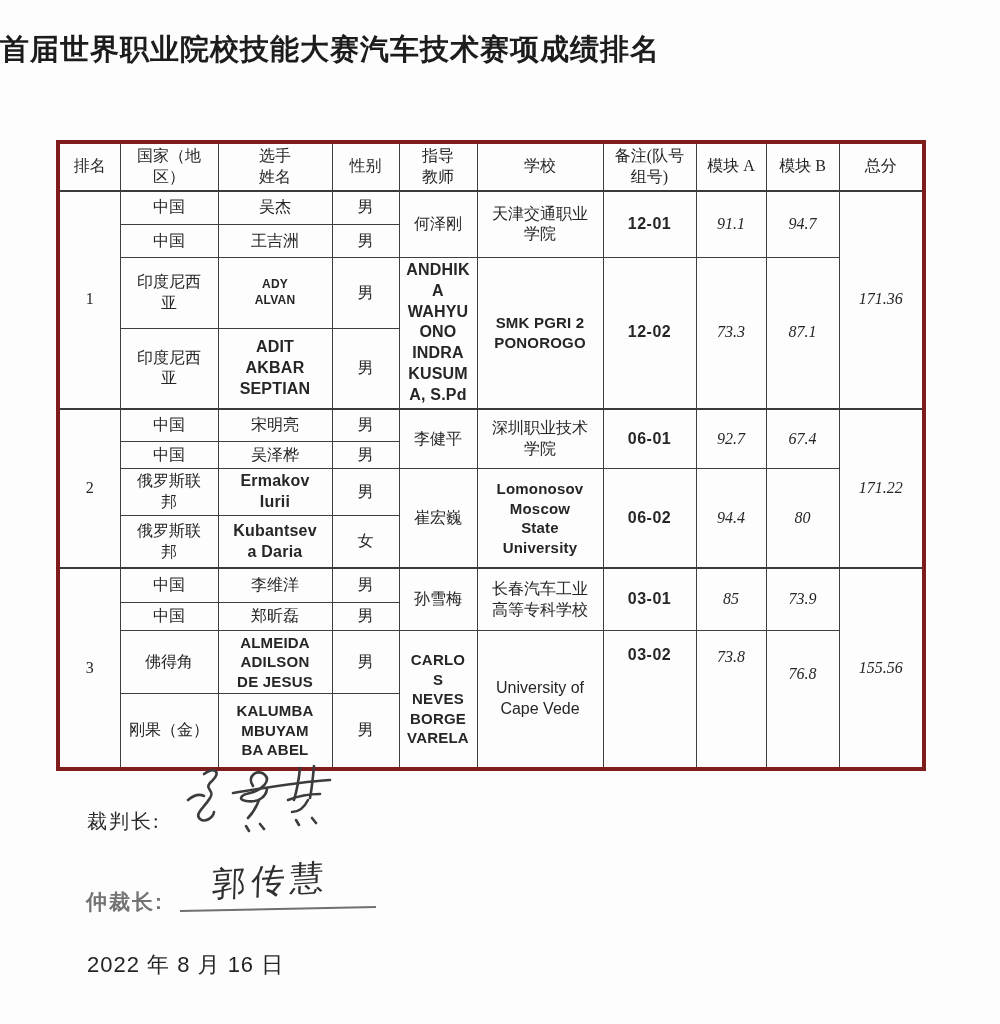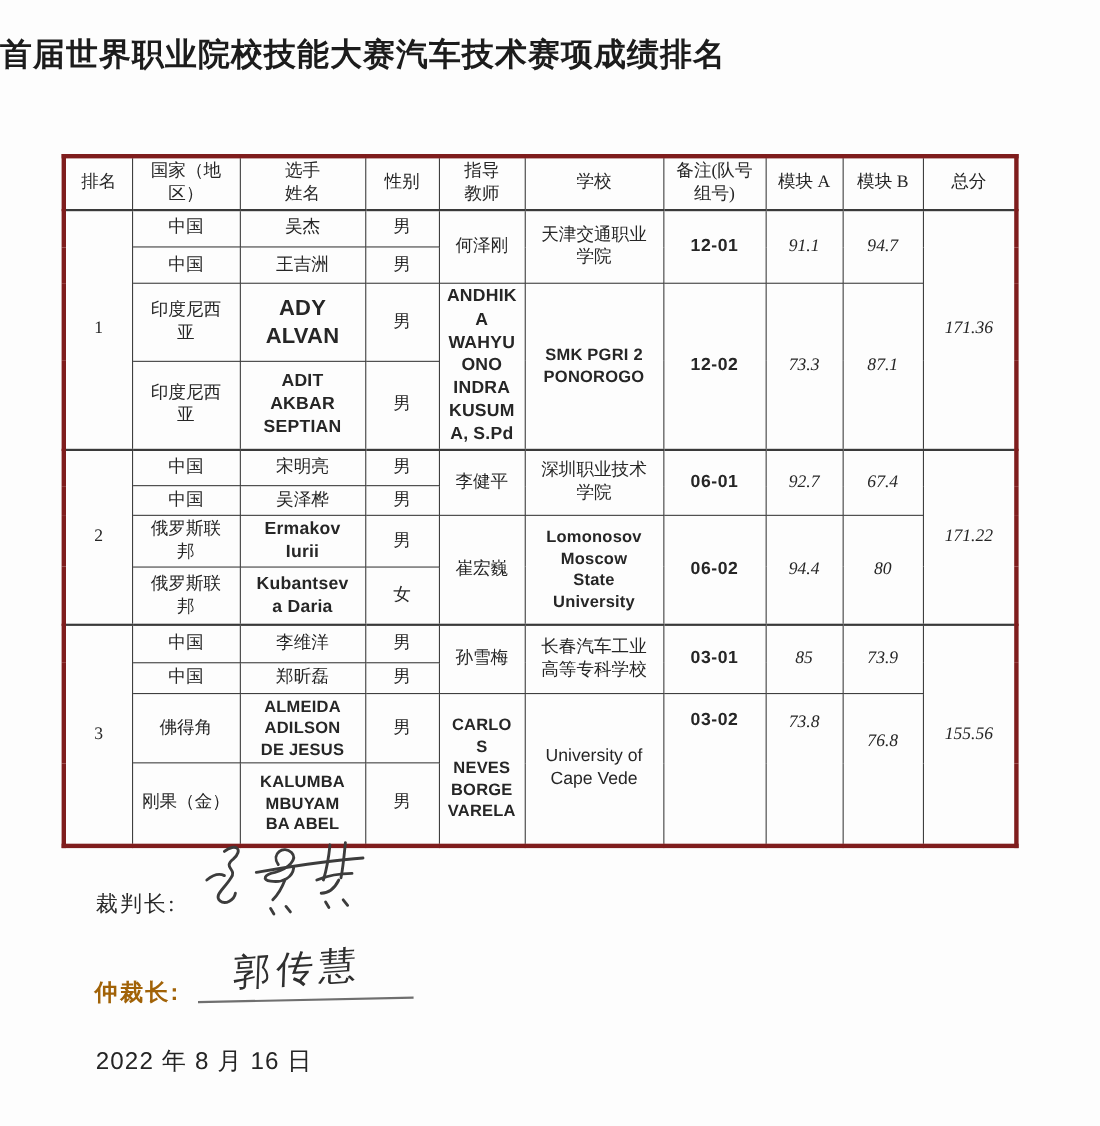"ADY" td.latin { font-size: 20px -> 12px }
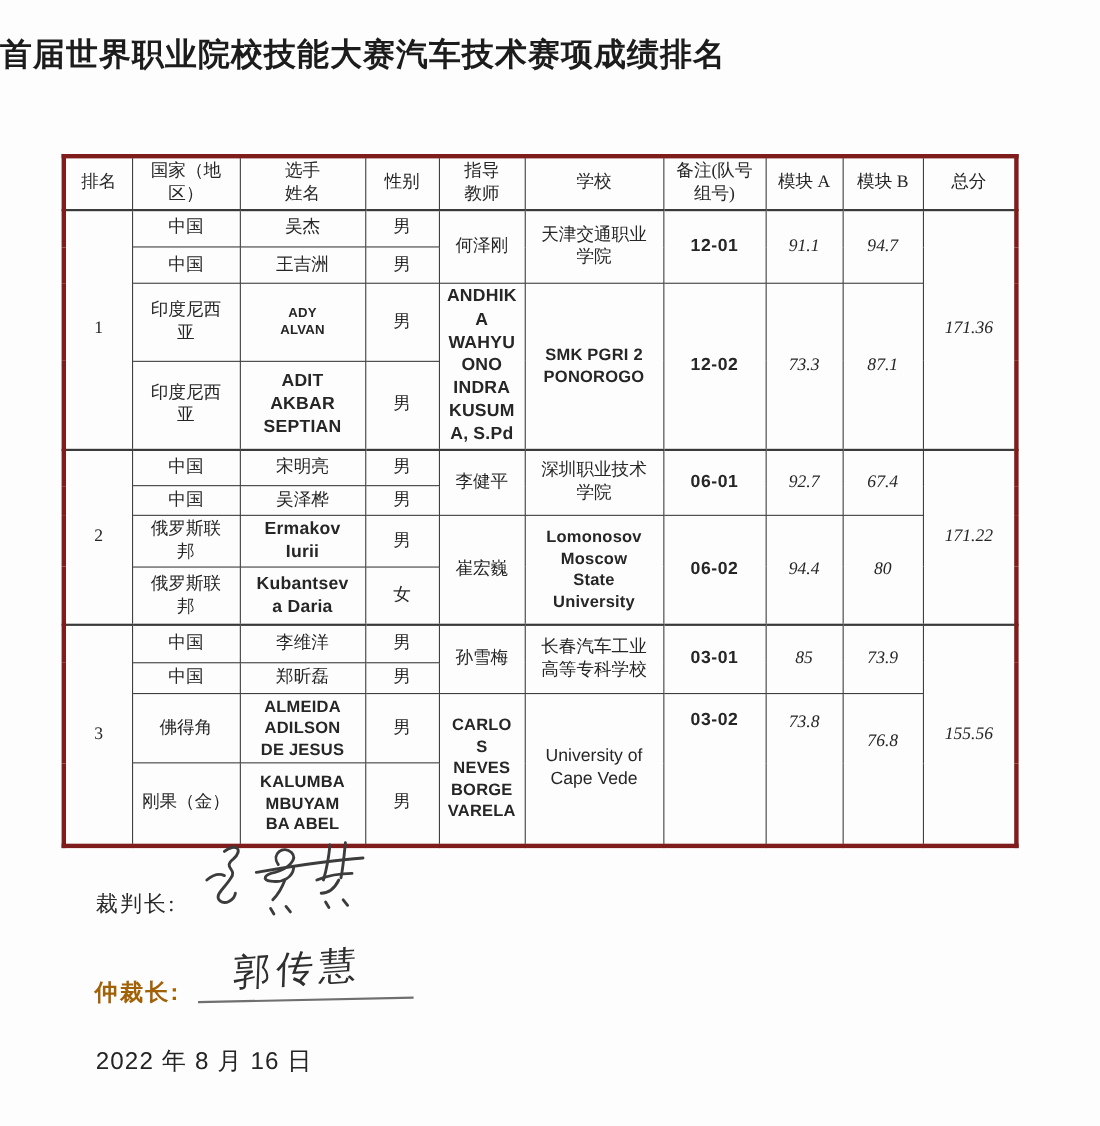"仲裁长:" .arbiter-label { color: #a16207 -> #737373 }
